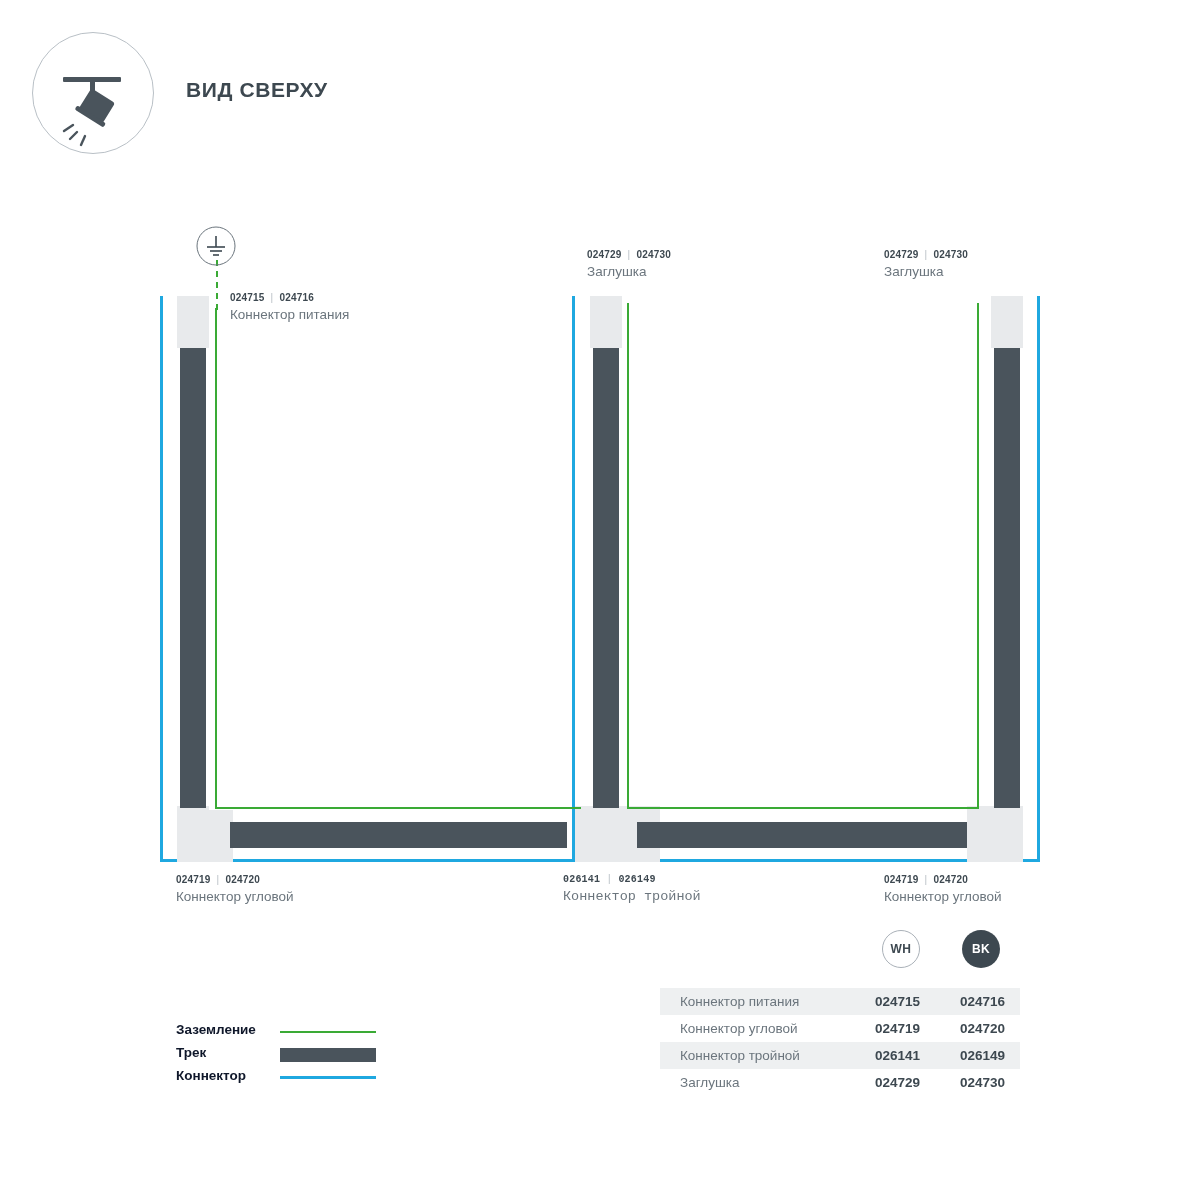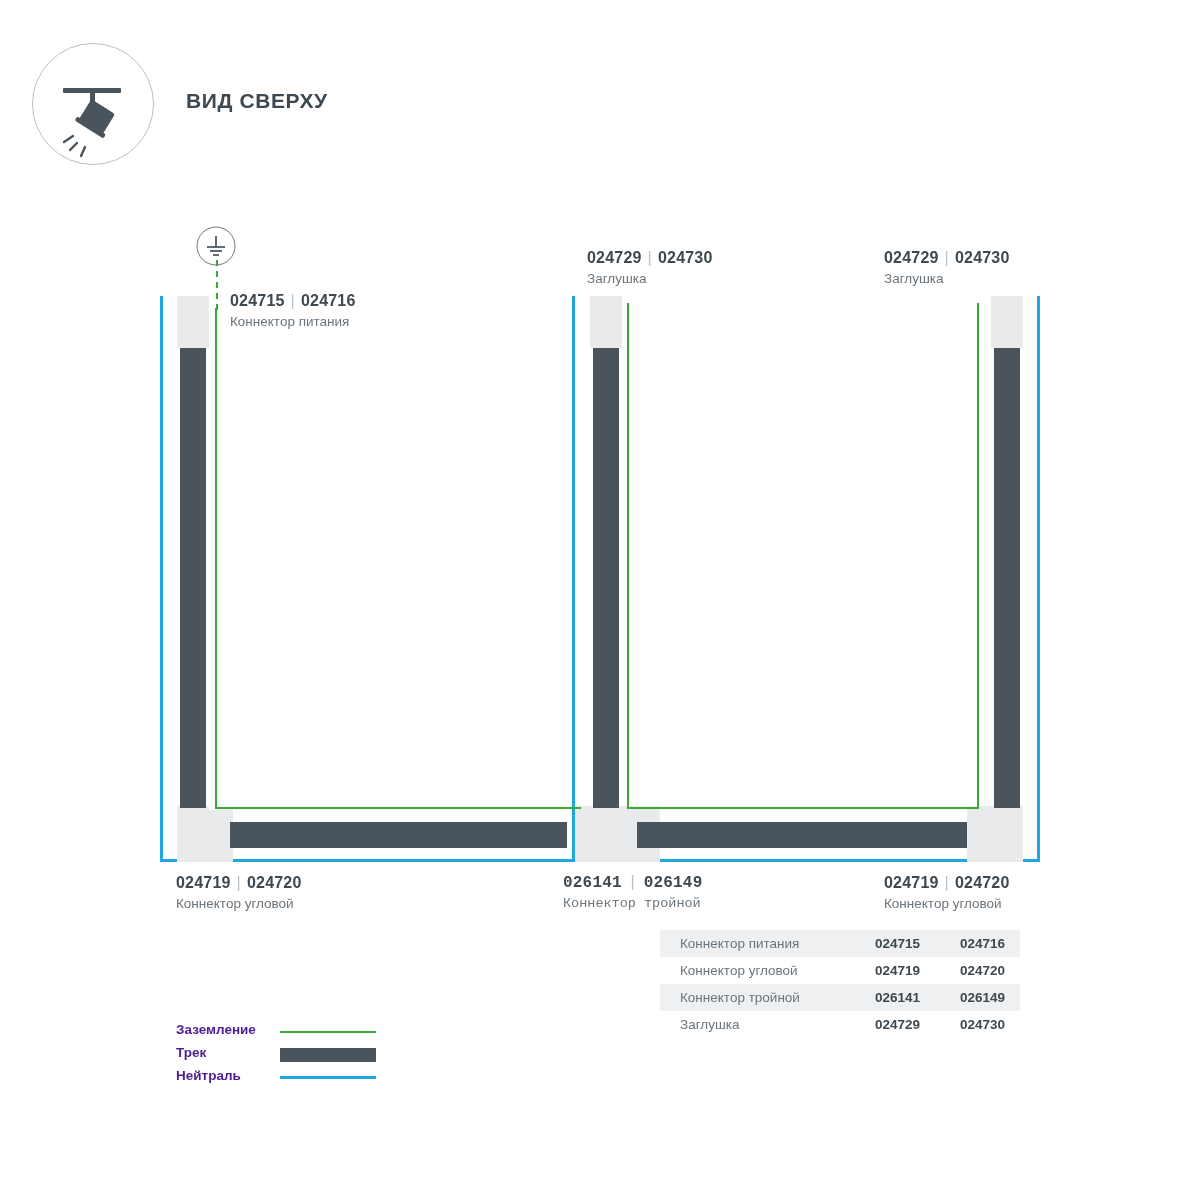"ВИД СВЕРХУ" #header { top: 11px -> 0 }
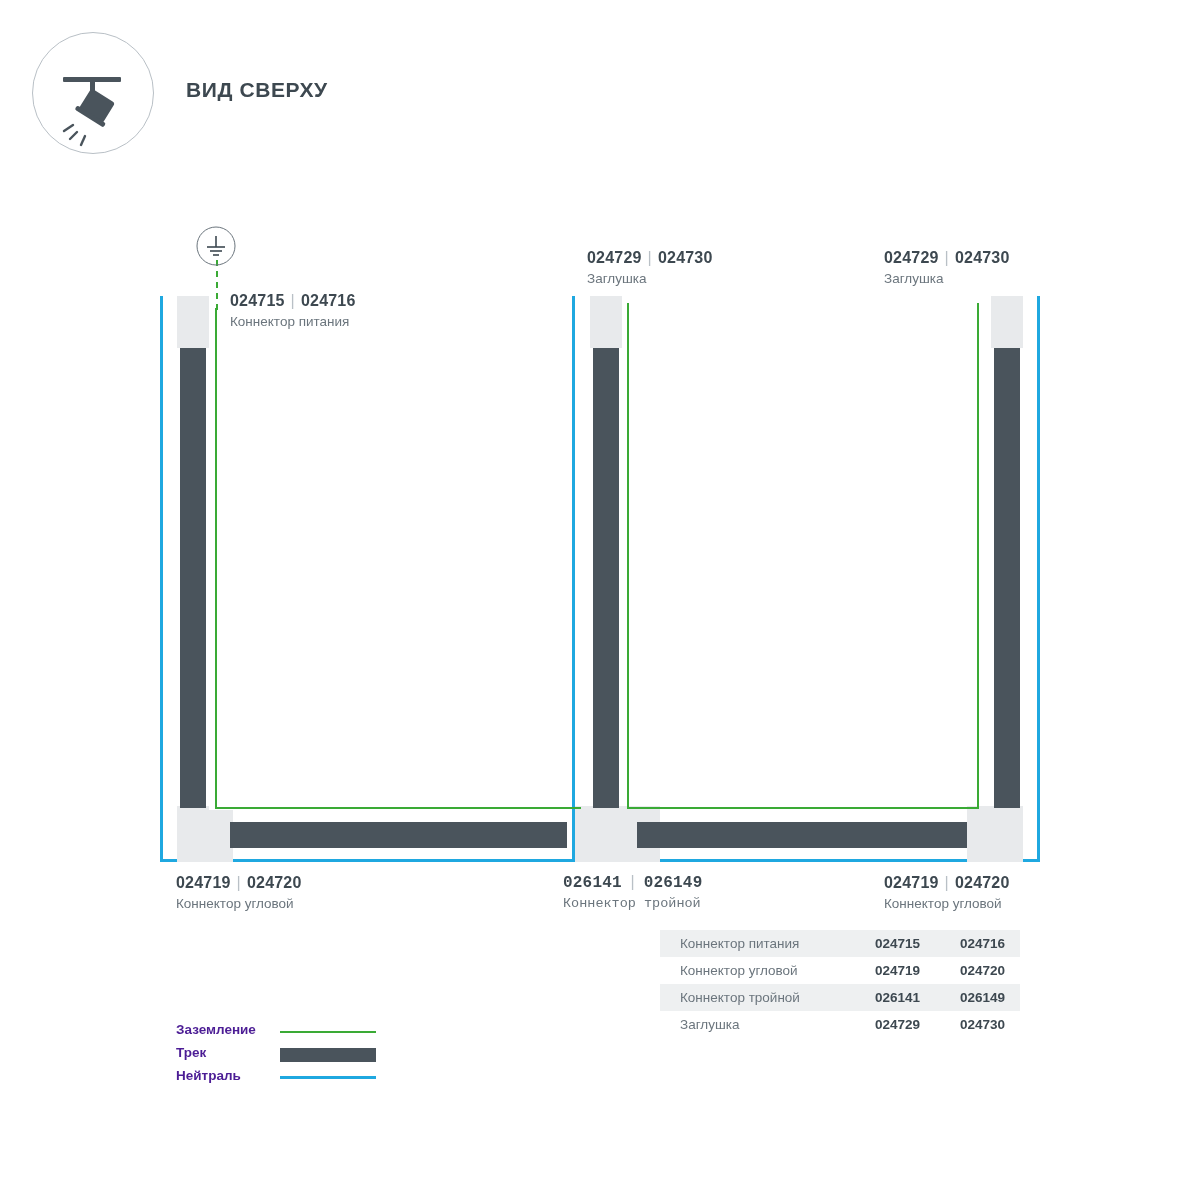"024729 | 024730" .label .codes { font-size: 16px -> 10px }
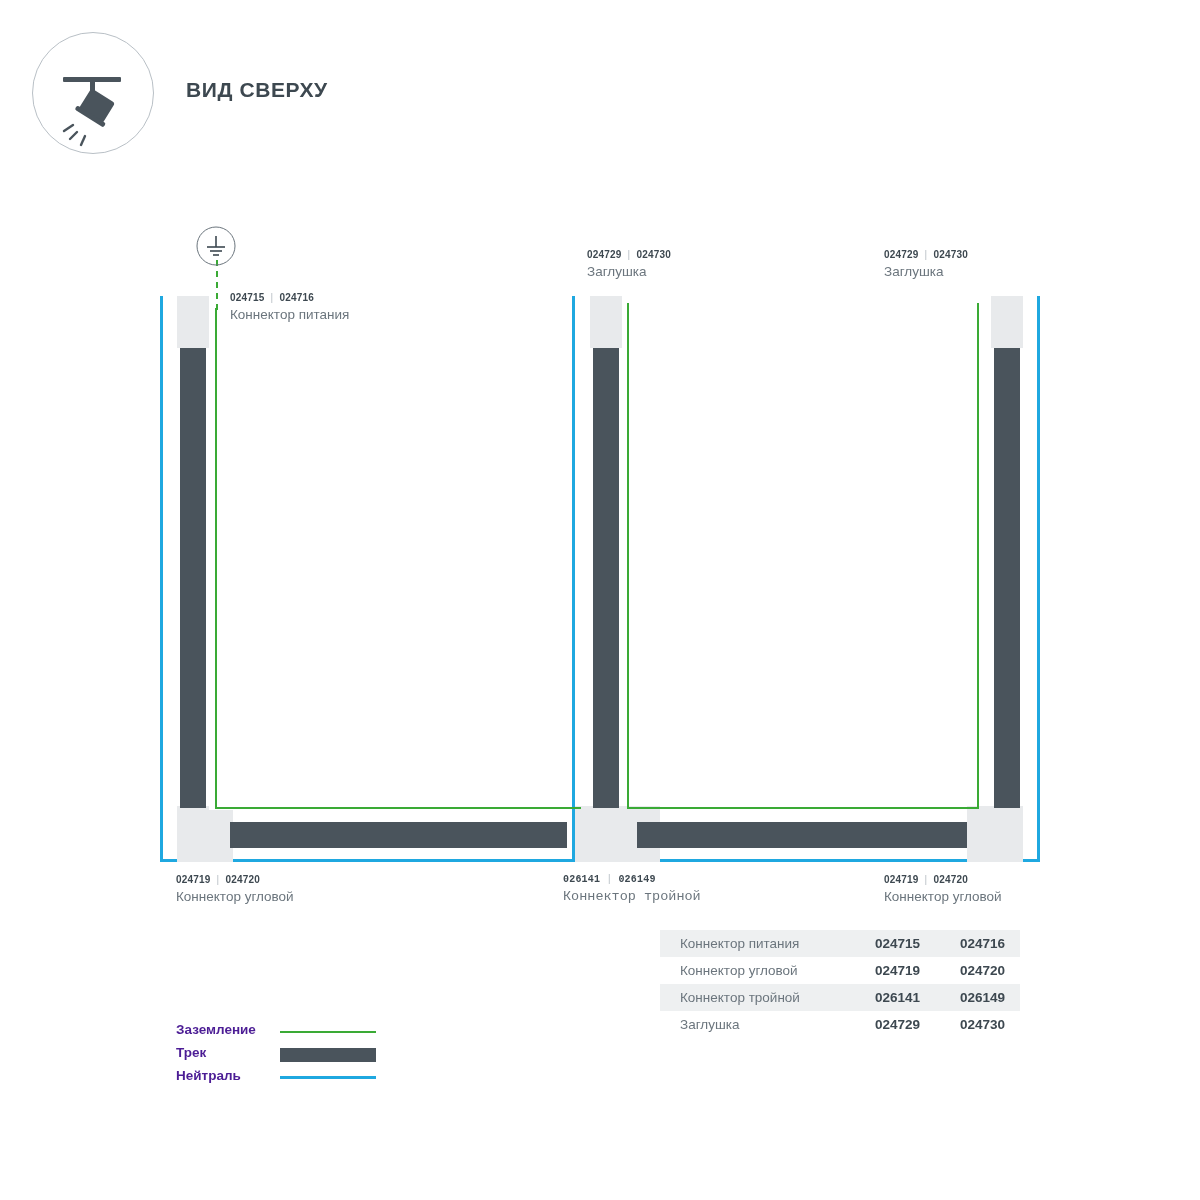"WH" div.badges { html: none -> <div> <div>WH</div> <div>BK</div> </div> }
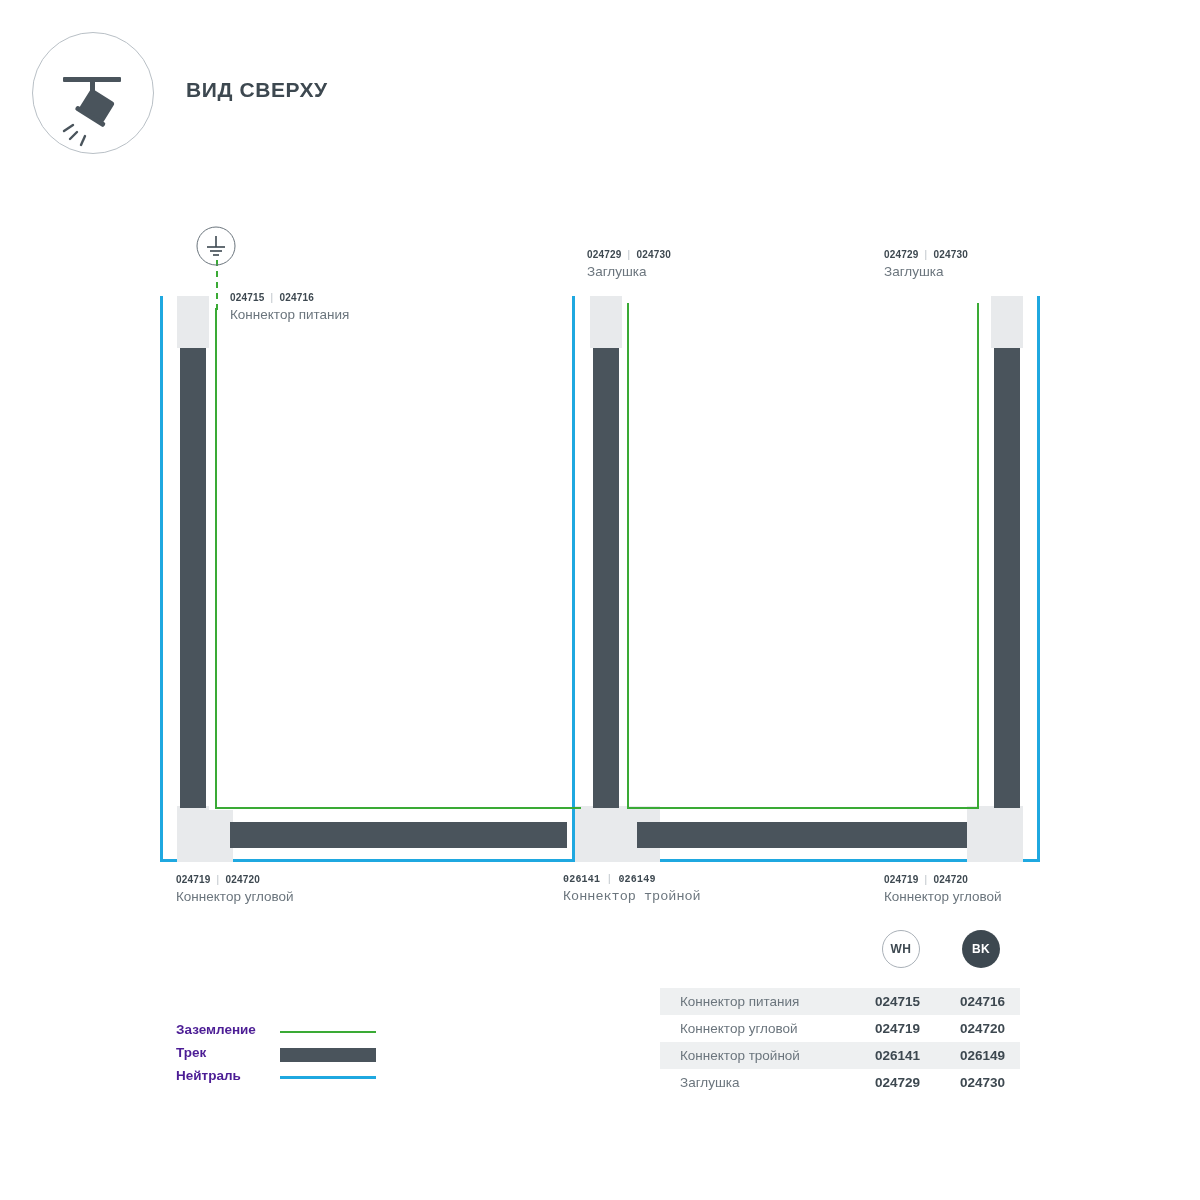"Заземление" .legend-row .lg-text { color: #4c1d95 -> #0f172a }
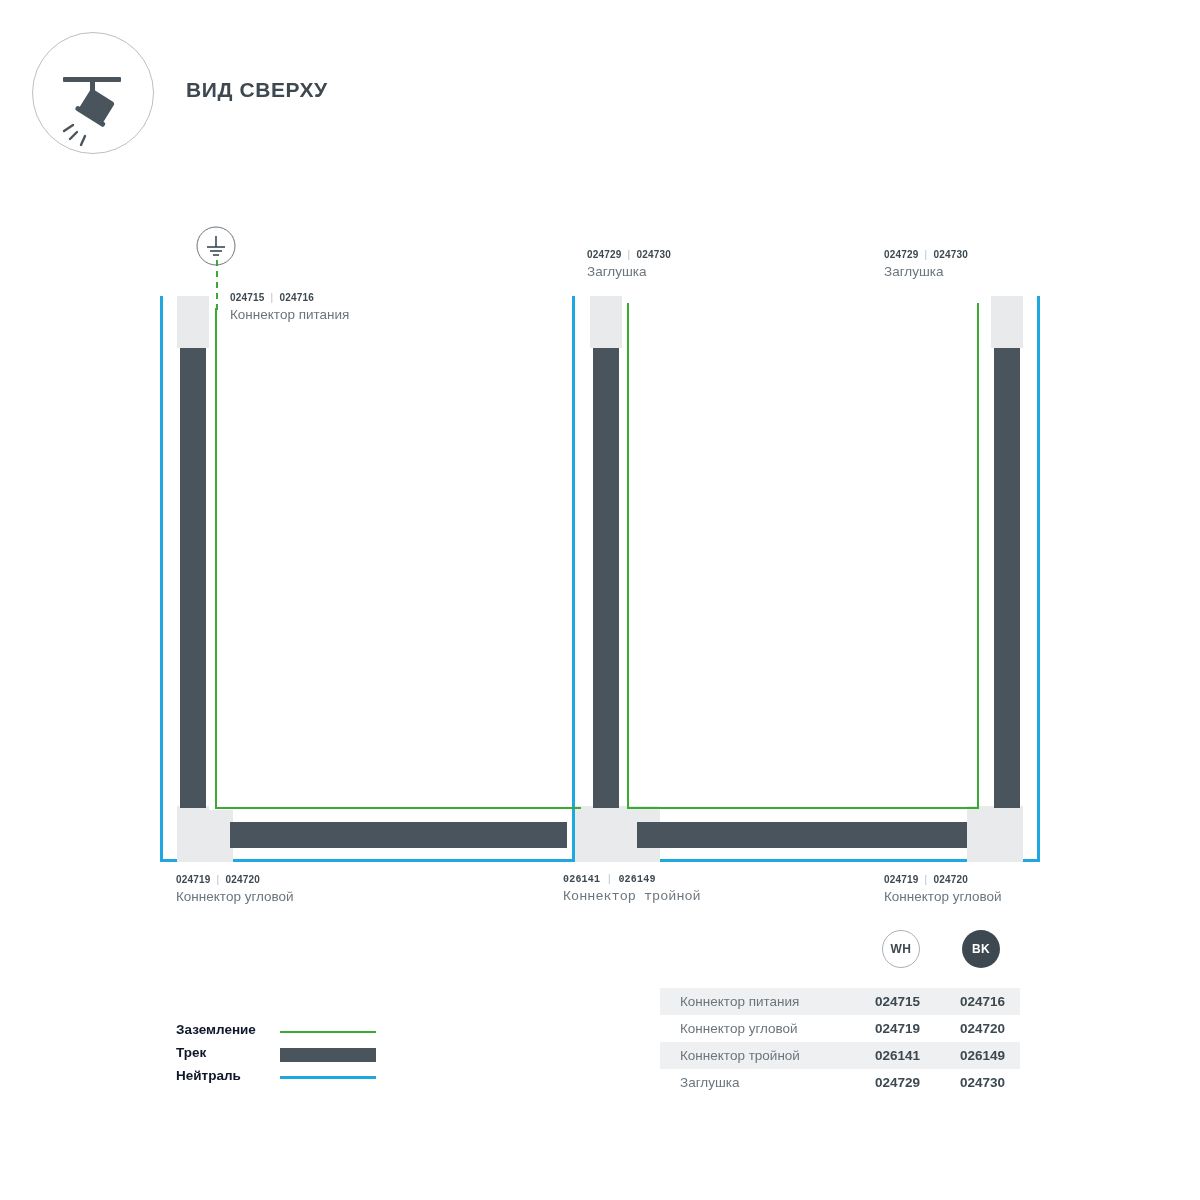"Нейтраль" span.lg-text { text: Нейтраль -> Коннектор }
